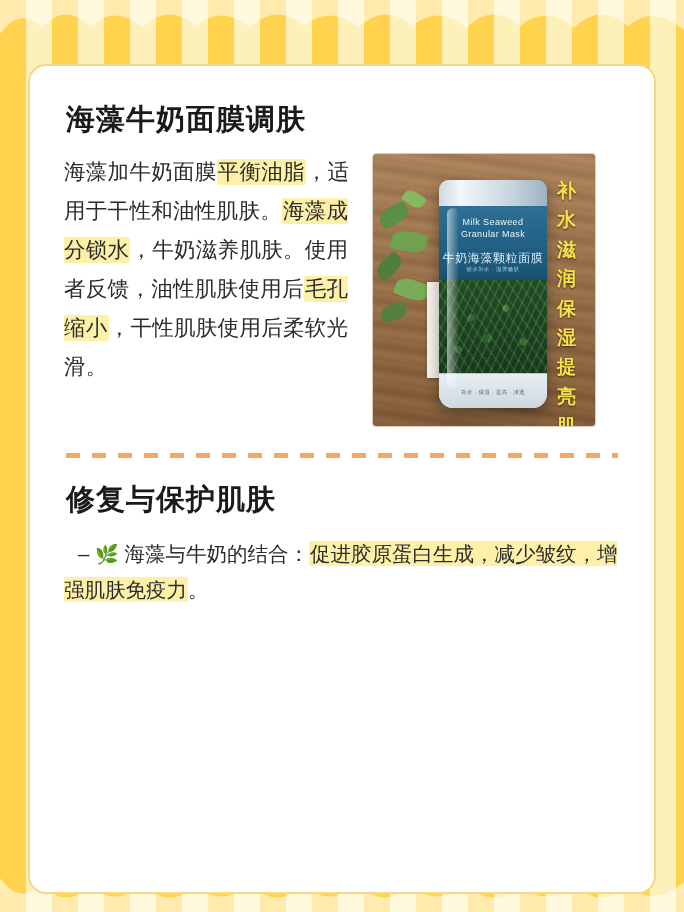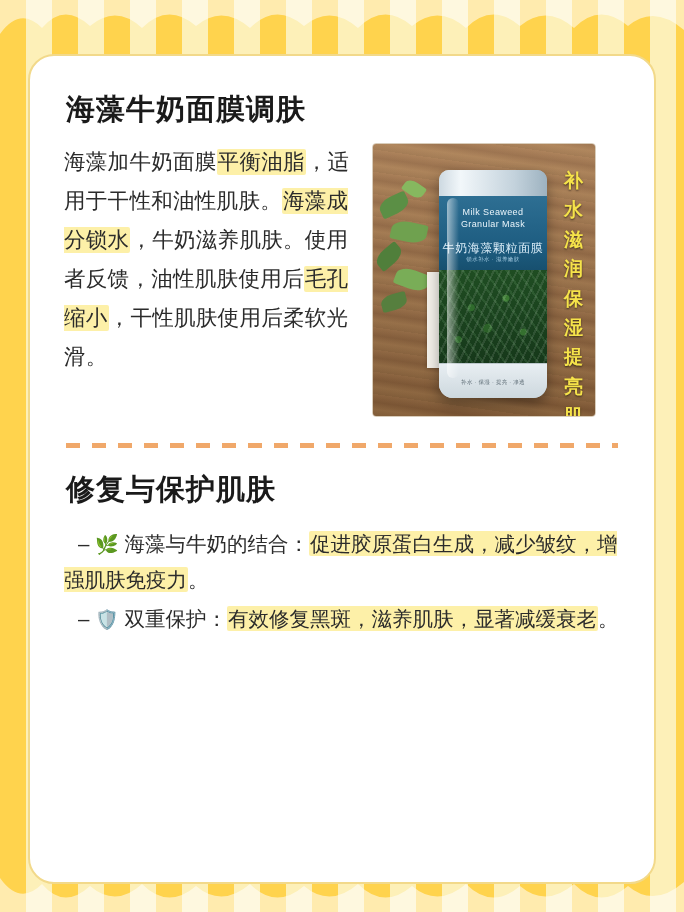"海藻牛奶面膜调肤" .card { border-radius: 26px -> 18px; top: 54px -> 64px }
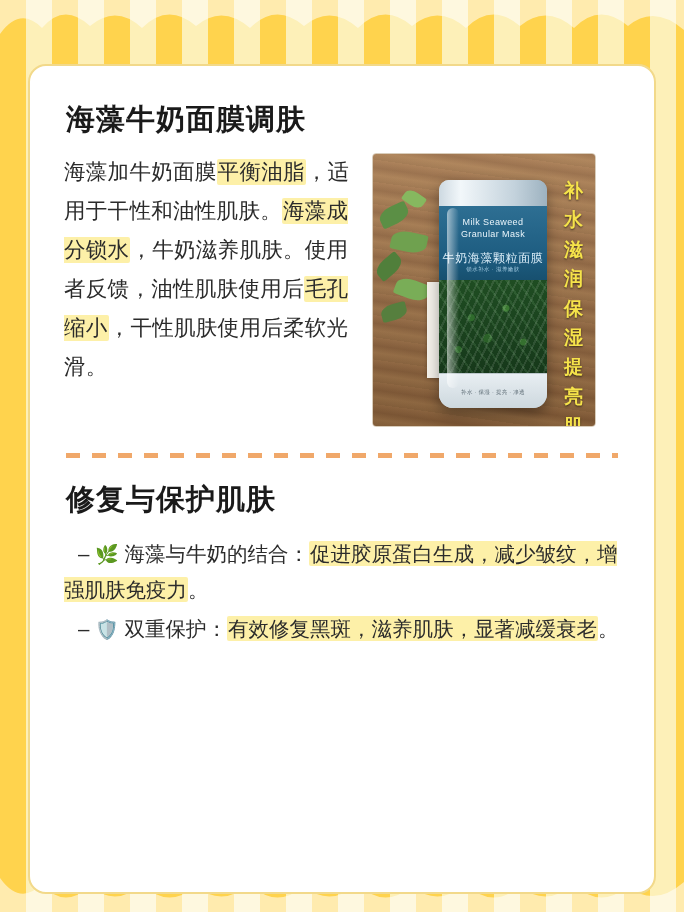"补水" .photo-side { text-align: center -> left }
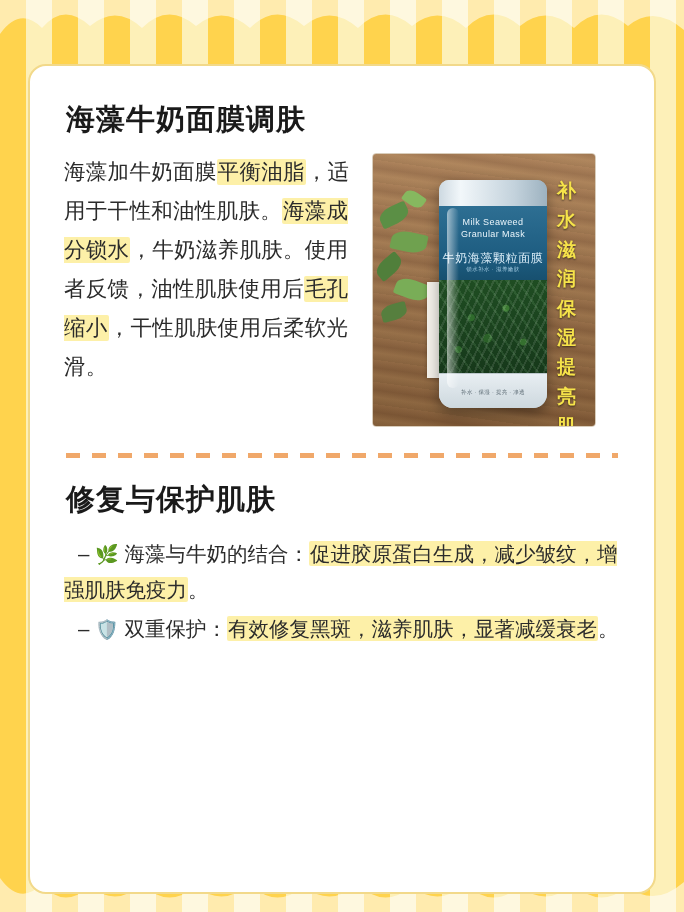"– 🛡️ 双重保护：有效修复黑斑，滋养肌肤，显著减缓衰老。" div.bullet { html: <div> <span>–</span> <span>🛡️</span> <span>双重保护：</span><span>有效修复黑斑，滋养肌肤，显著减缓衰老</span><span>。</span> </div> -> none }
